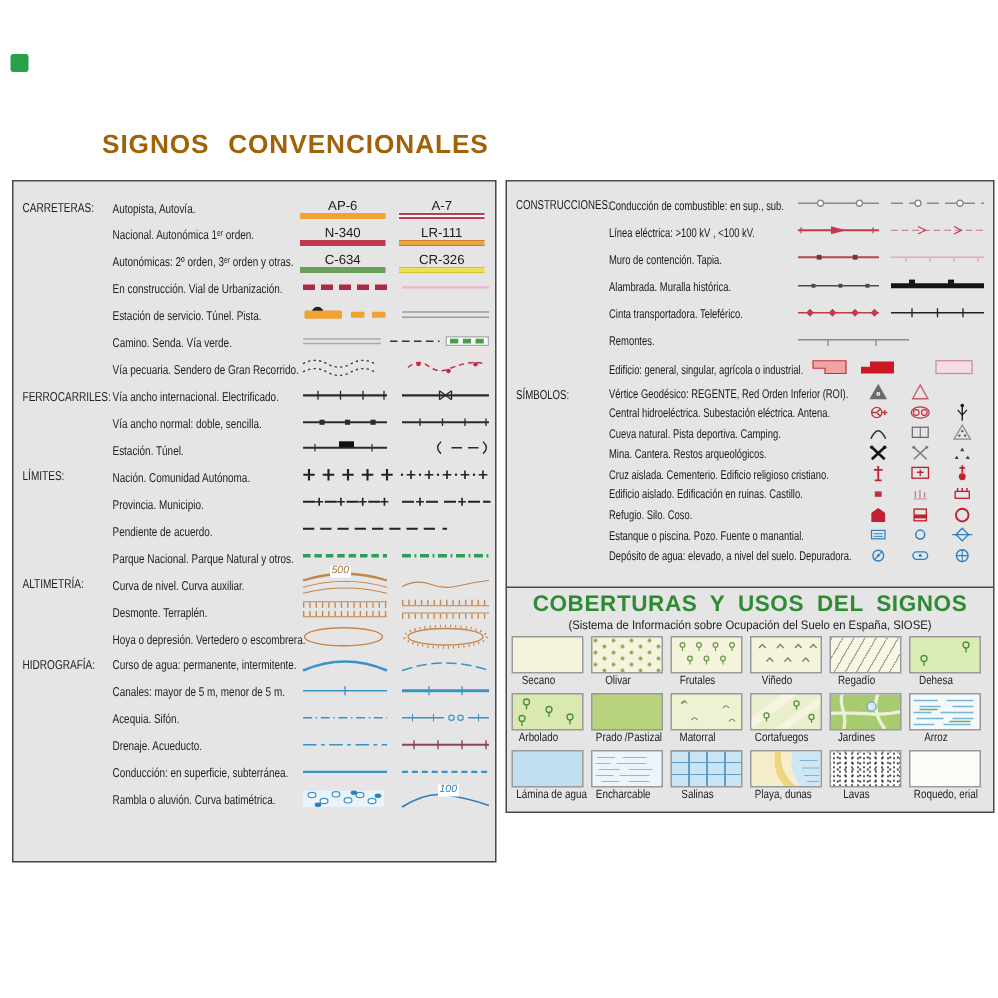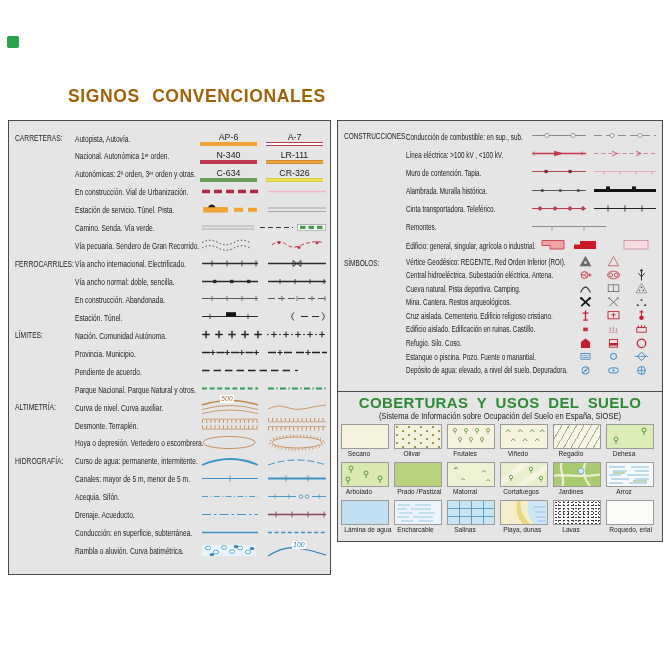"En construcción. Abandonada." div.lrow { html: <div> <span>En construcción. Abandonada.</span> <span><svg> <path></path> <path></path> <path></path> <path></path> </svg></span> </div> -> none }
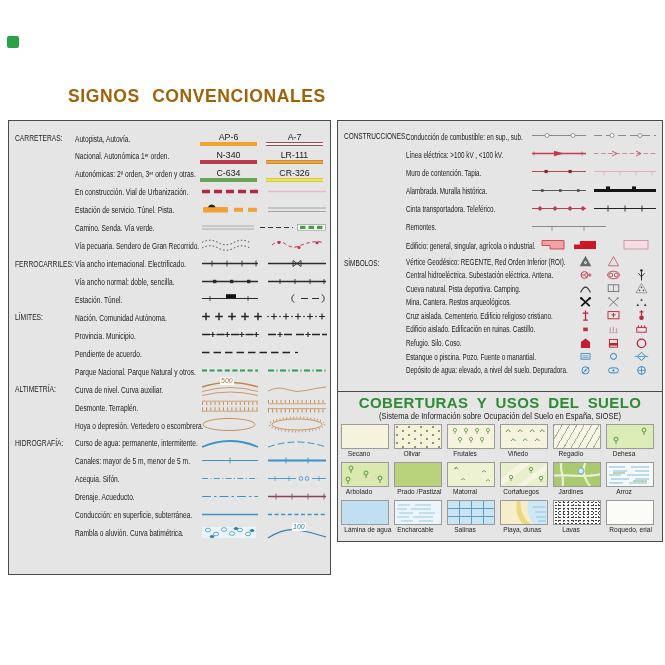"COBERTURAS Y USOS DEL SUELO" div { text: SUELO -> SIGNOS }
